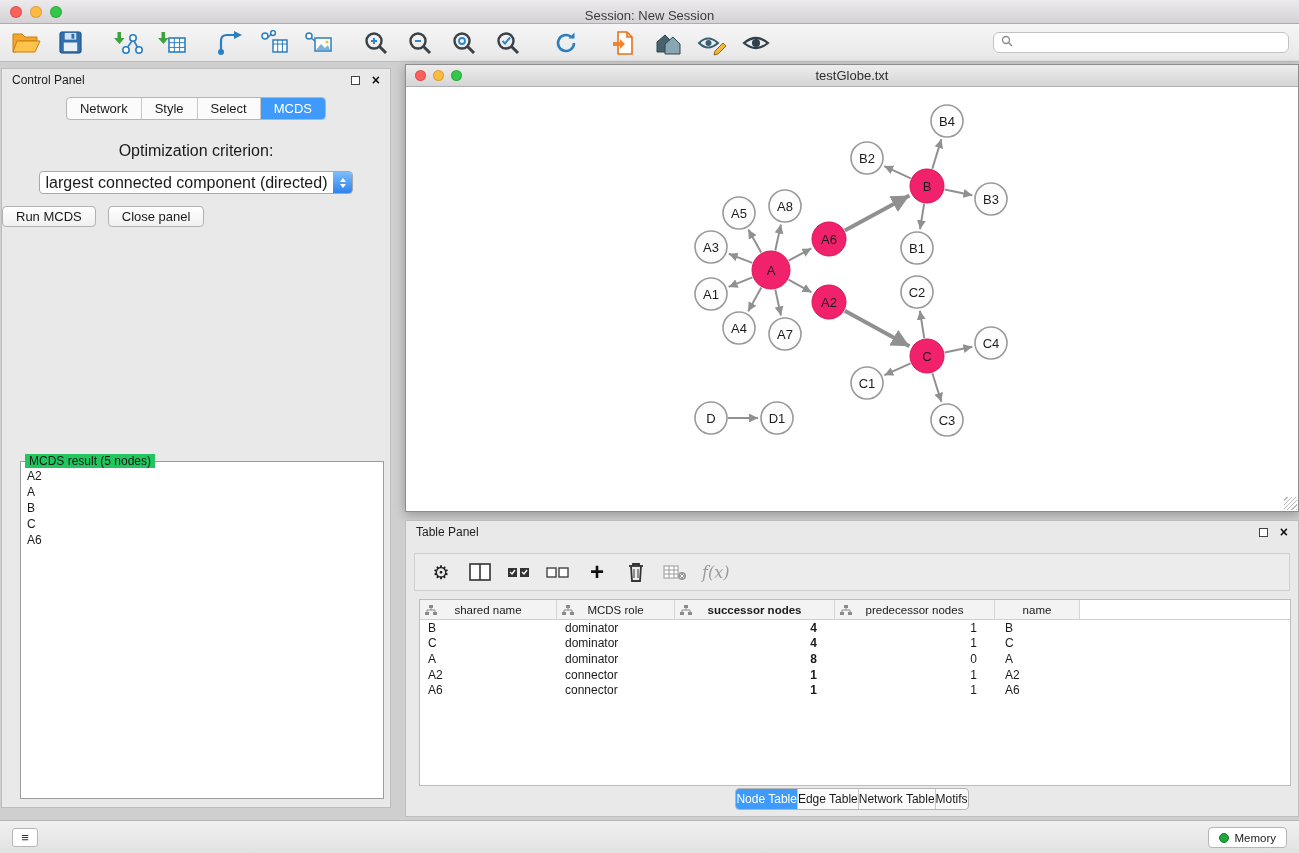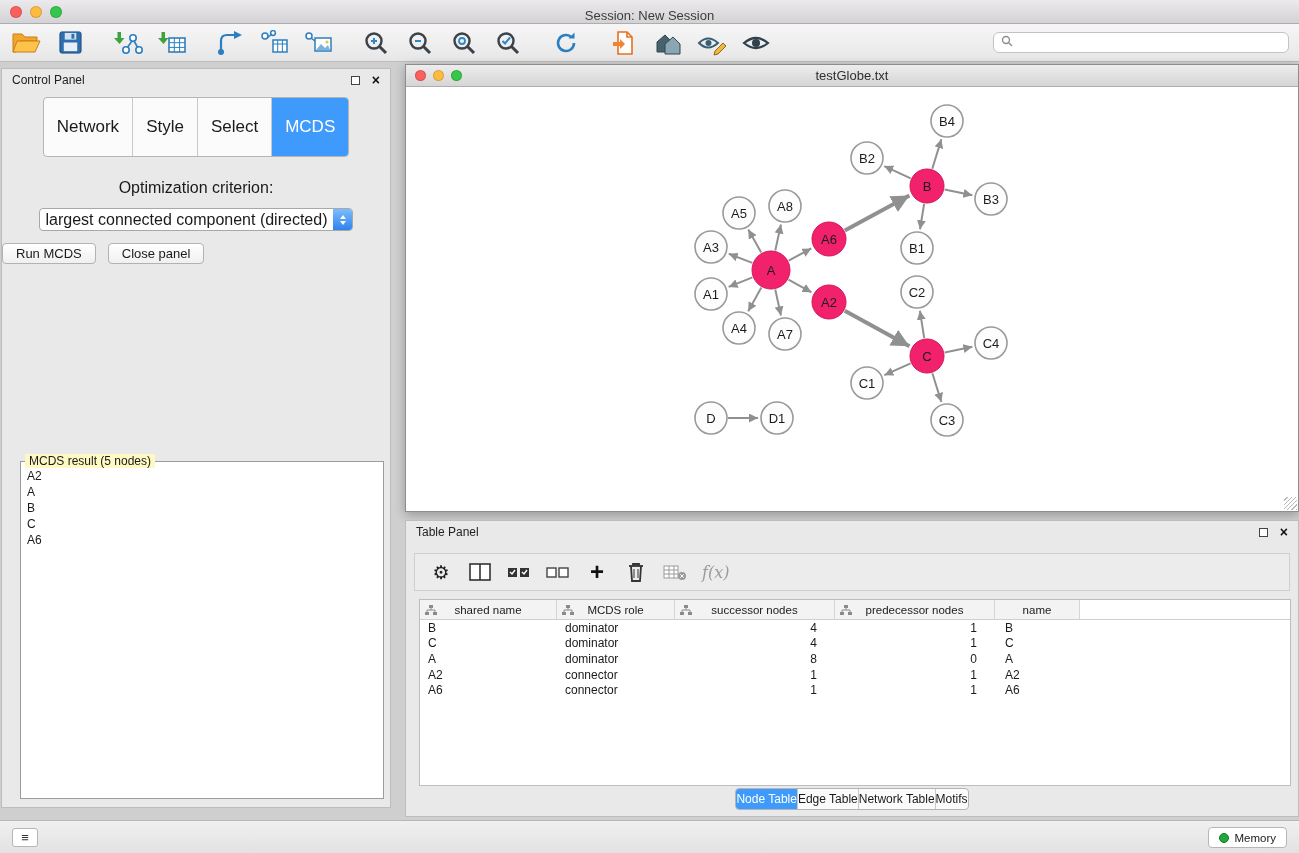"Network" .seg .tab { font-size: 17px -> 13px; padding: 19px 13px -> 3px 13px }
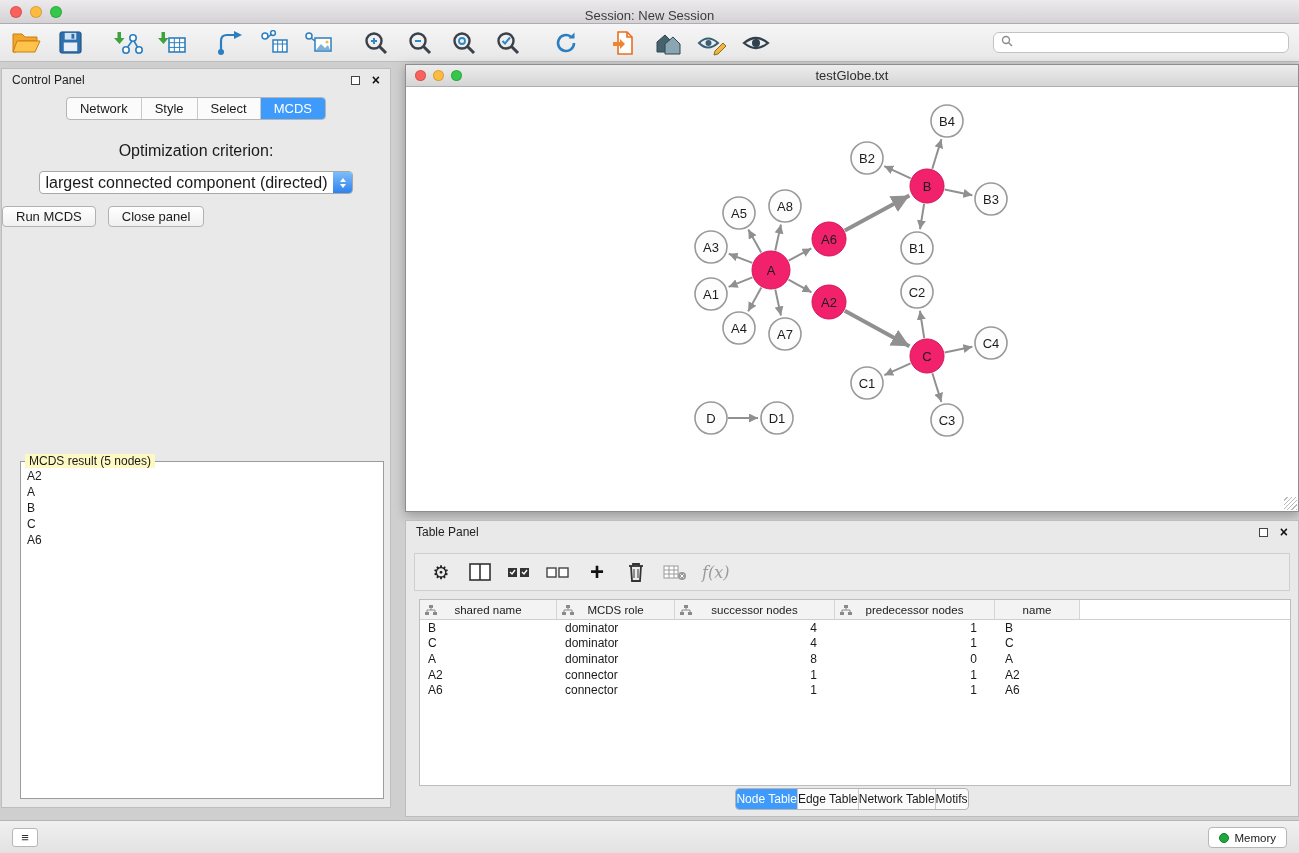"MCDS result (5 nodes)" .result-legend { background: #fef9c3 -> #22c55e }
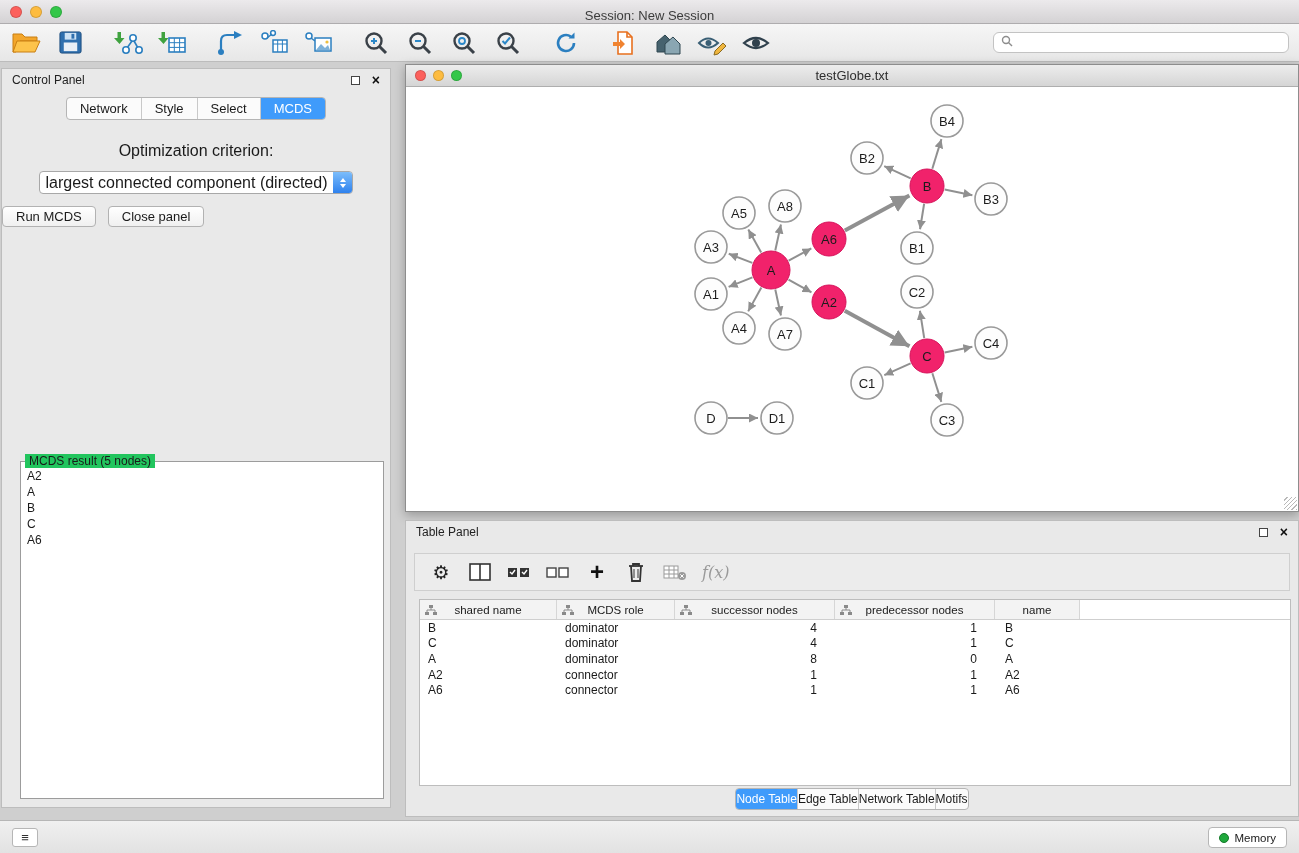"successor nodes" .c2 { font-weight: none -> bold }
